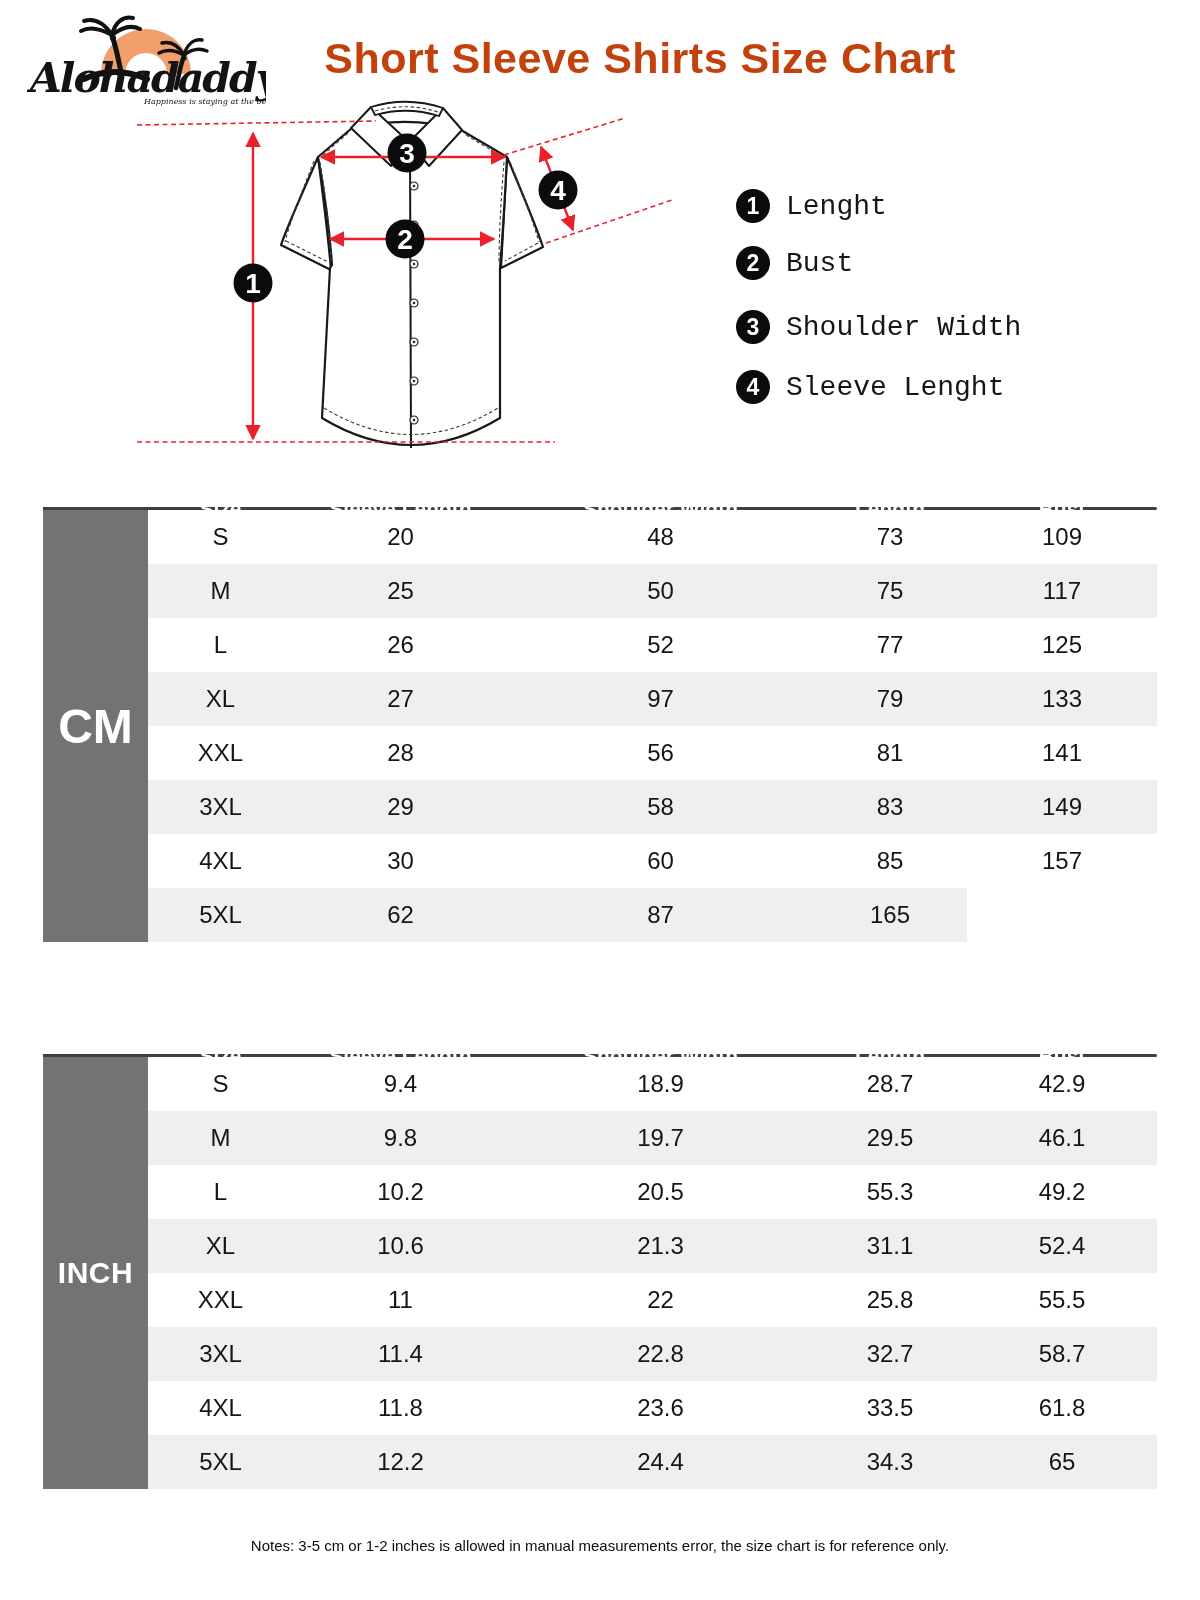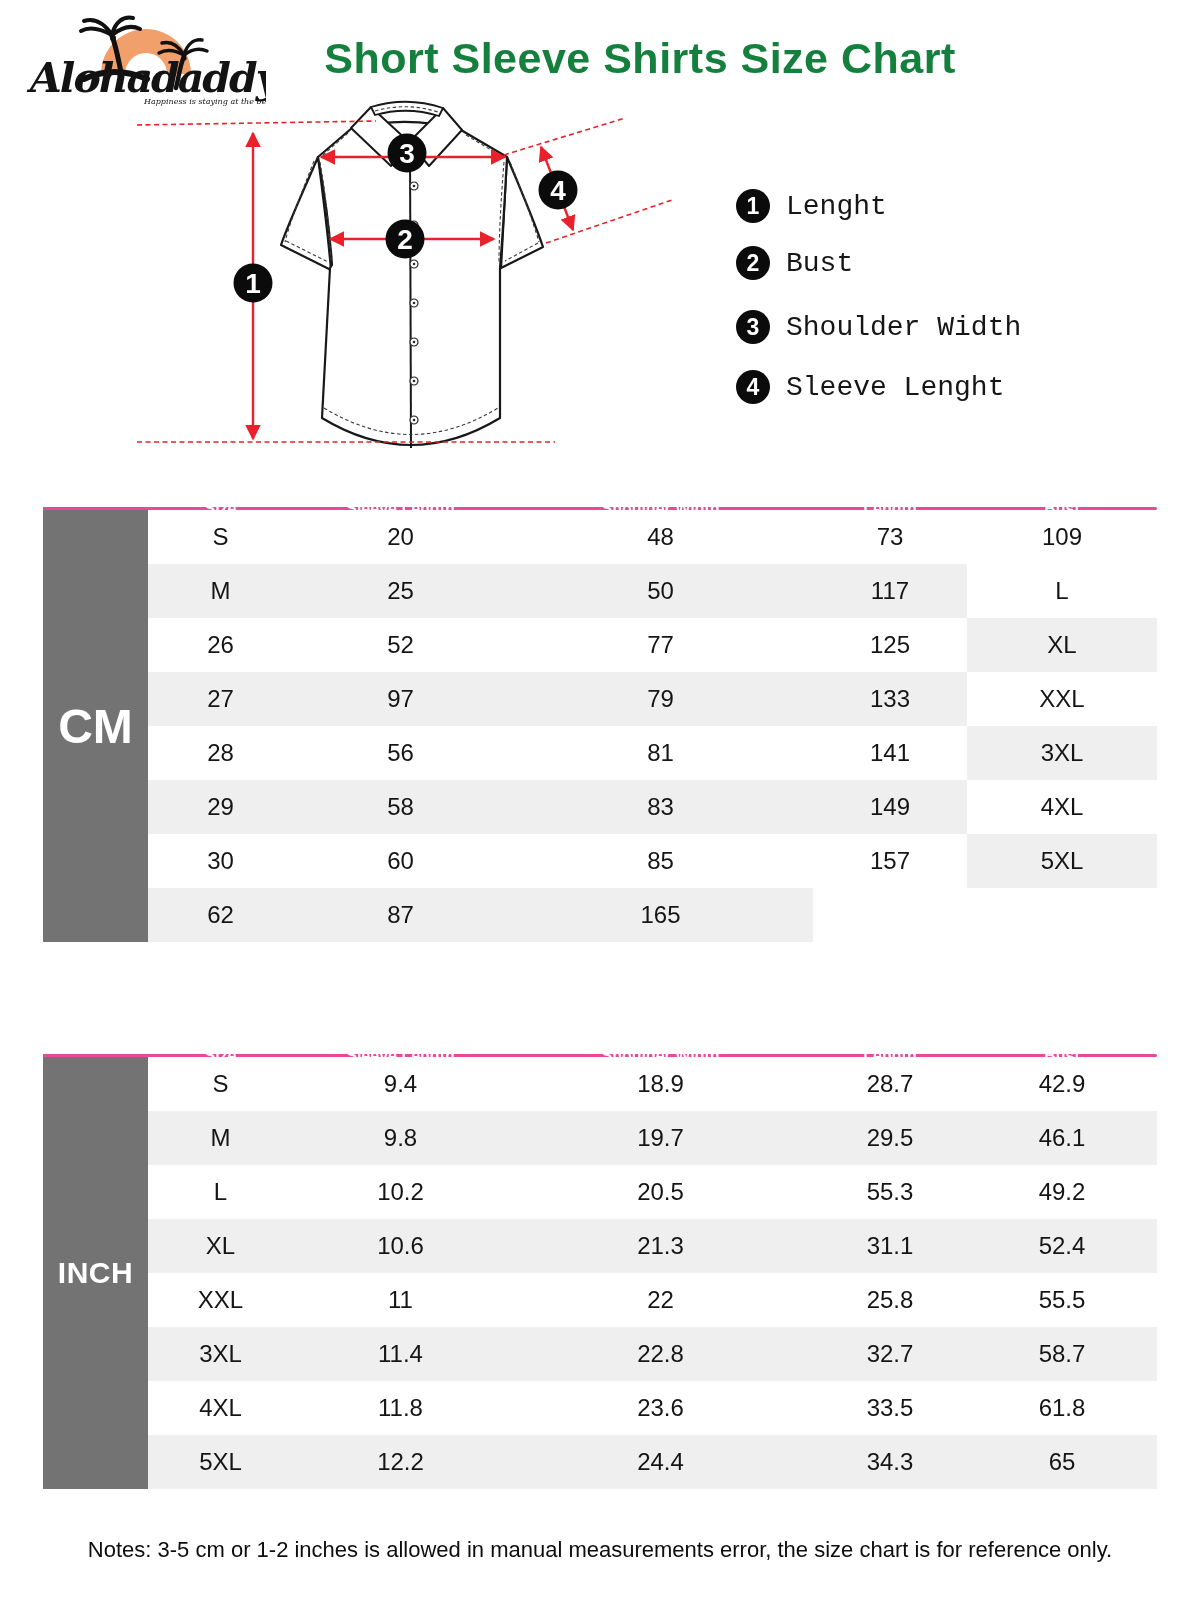"Short Sleeve Shirts Size Chart" .title { color: #15803d -> #c2410c }
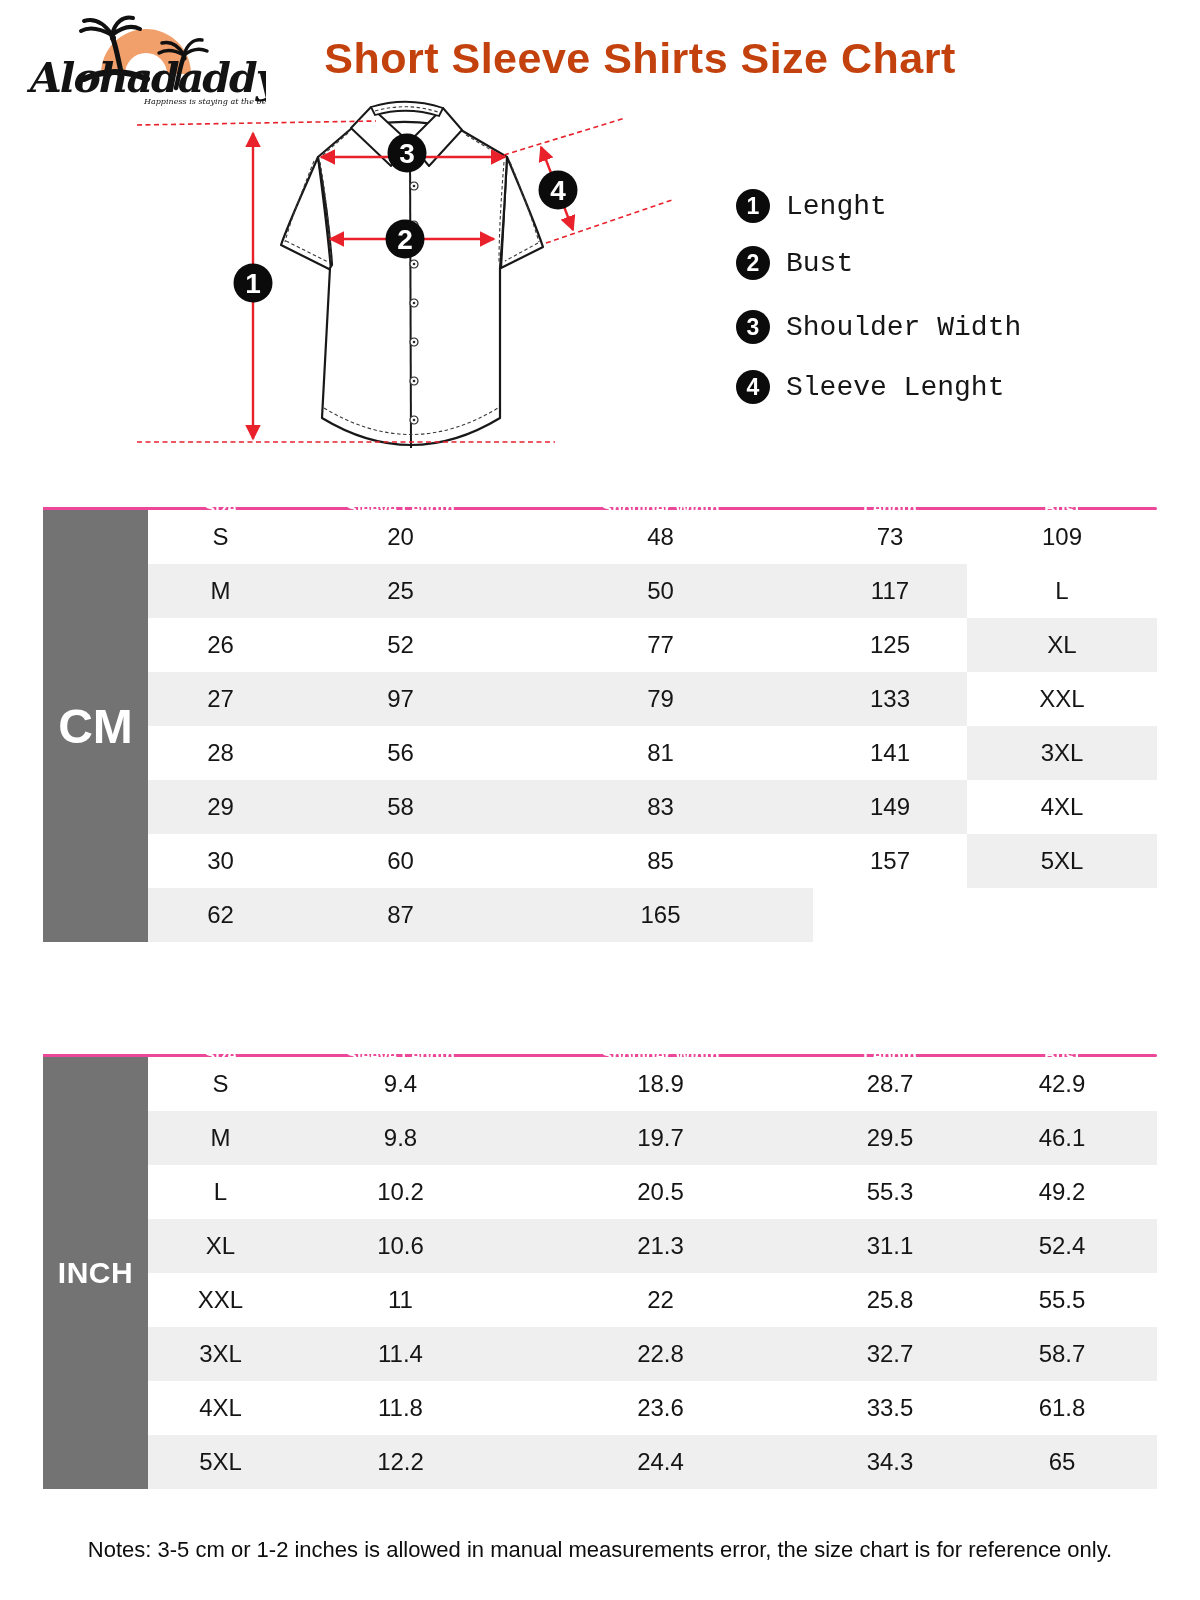"Size" .sizetable .hcell { background: #ec4899 -> #404040; font-size: 16px -> 21px }
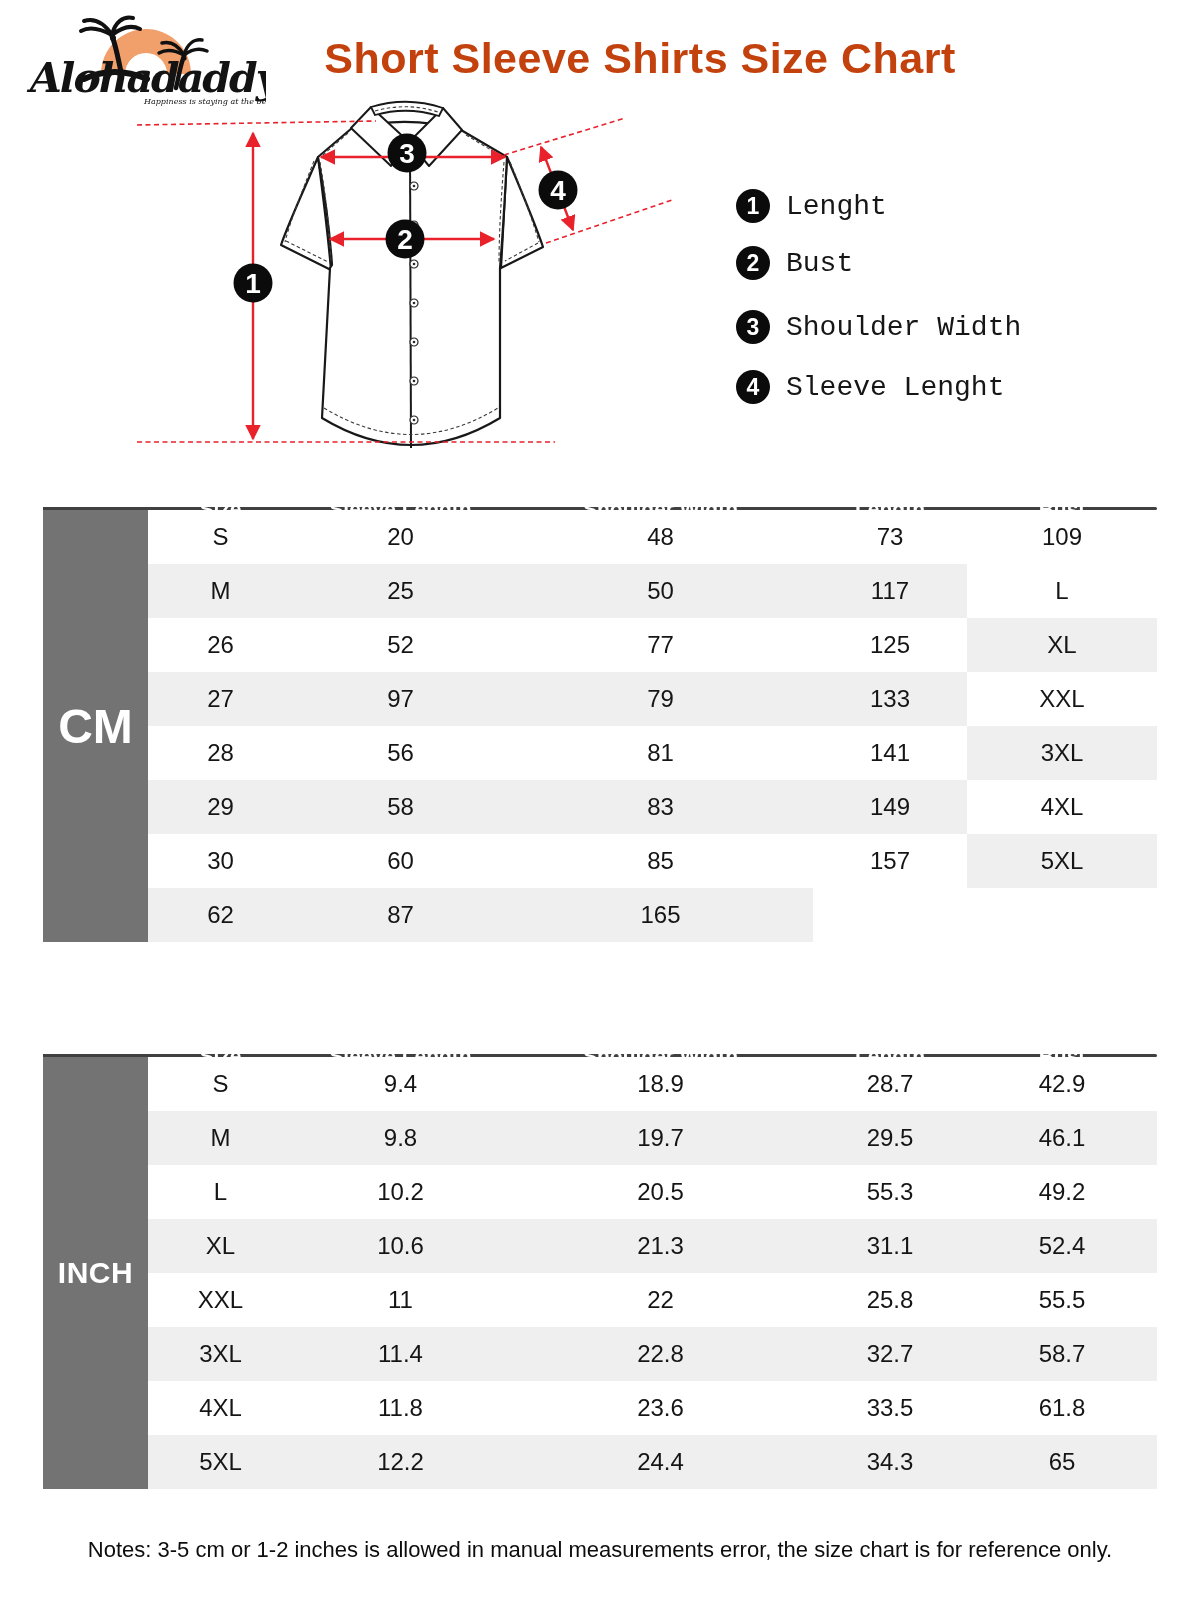"75" div.cell { html: none -> <div>75</div> }
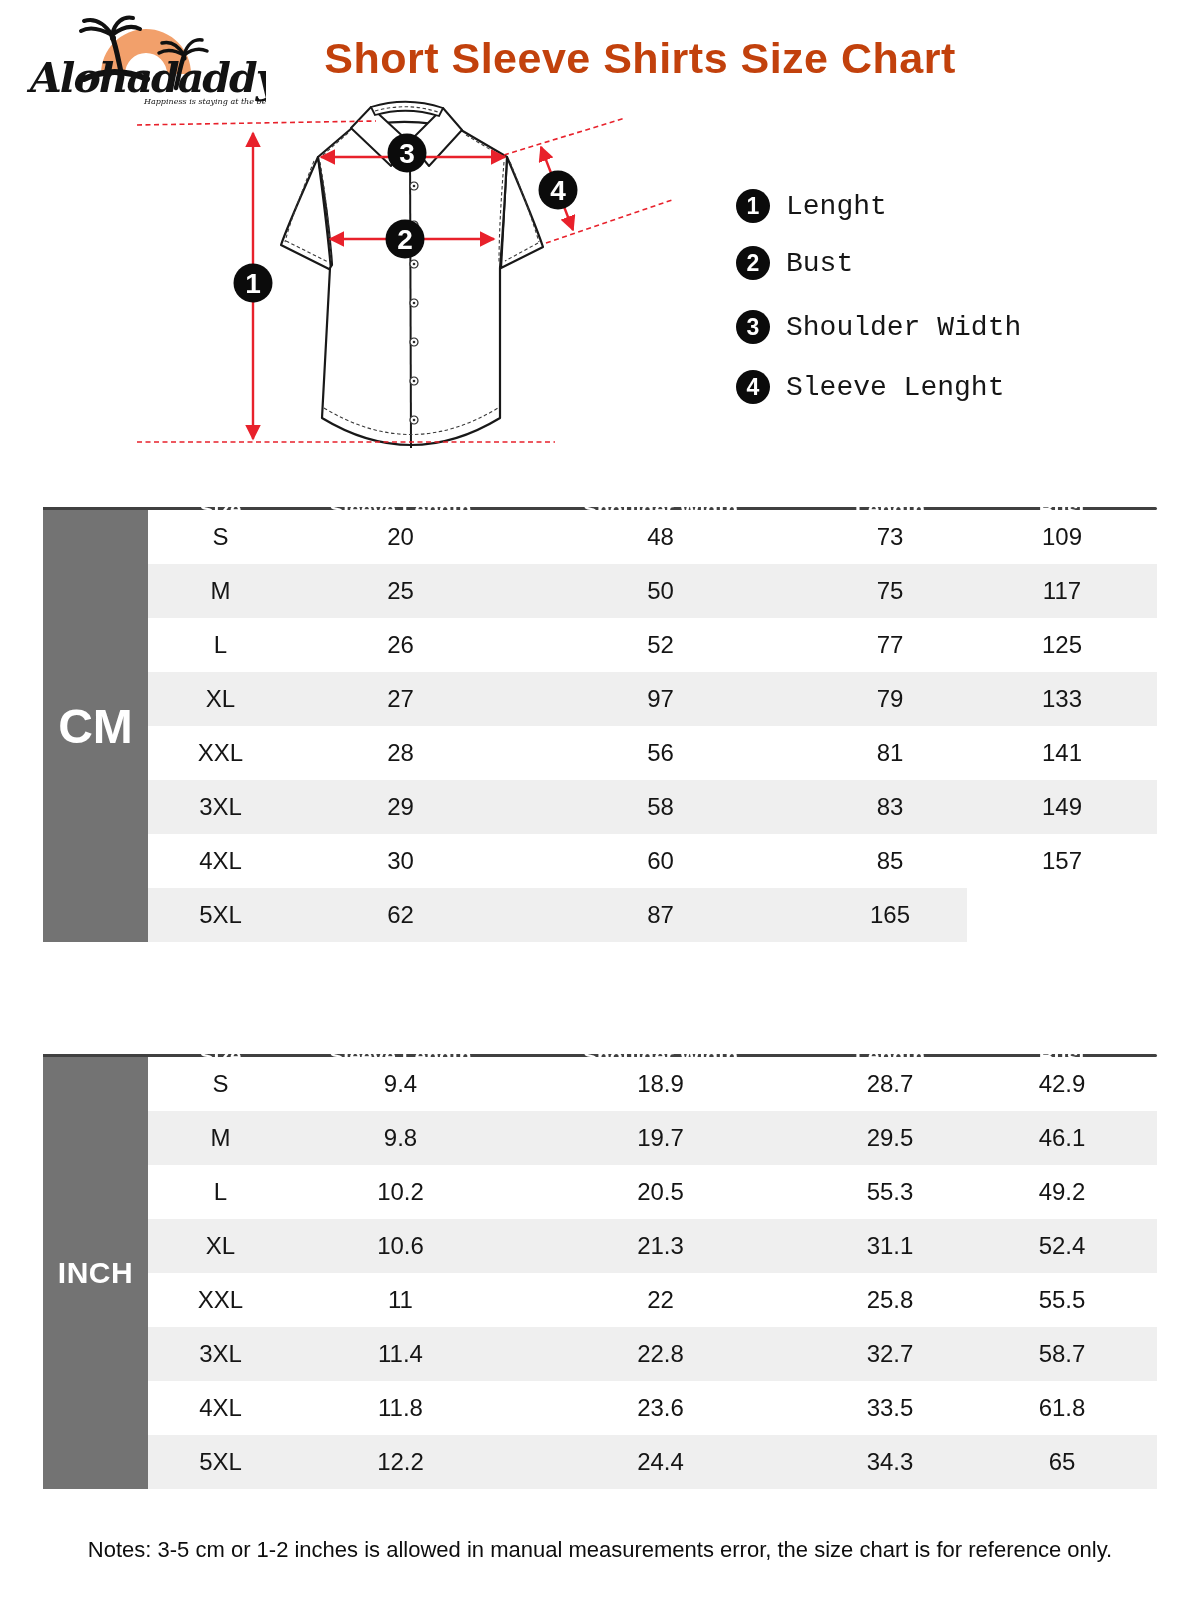"Notes: 3-5 cm or 1-2" .notes { font-size: 22px -> 15px }
